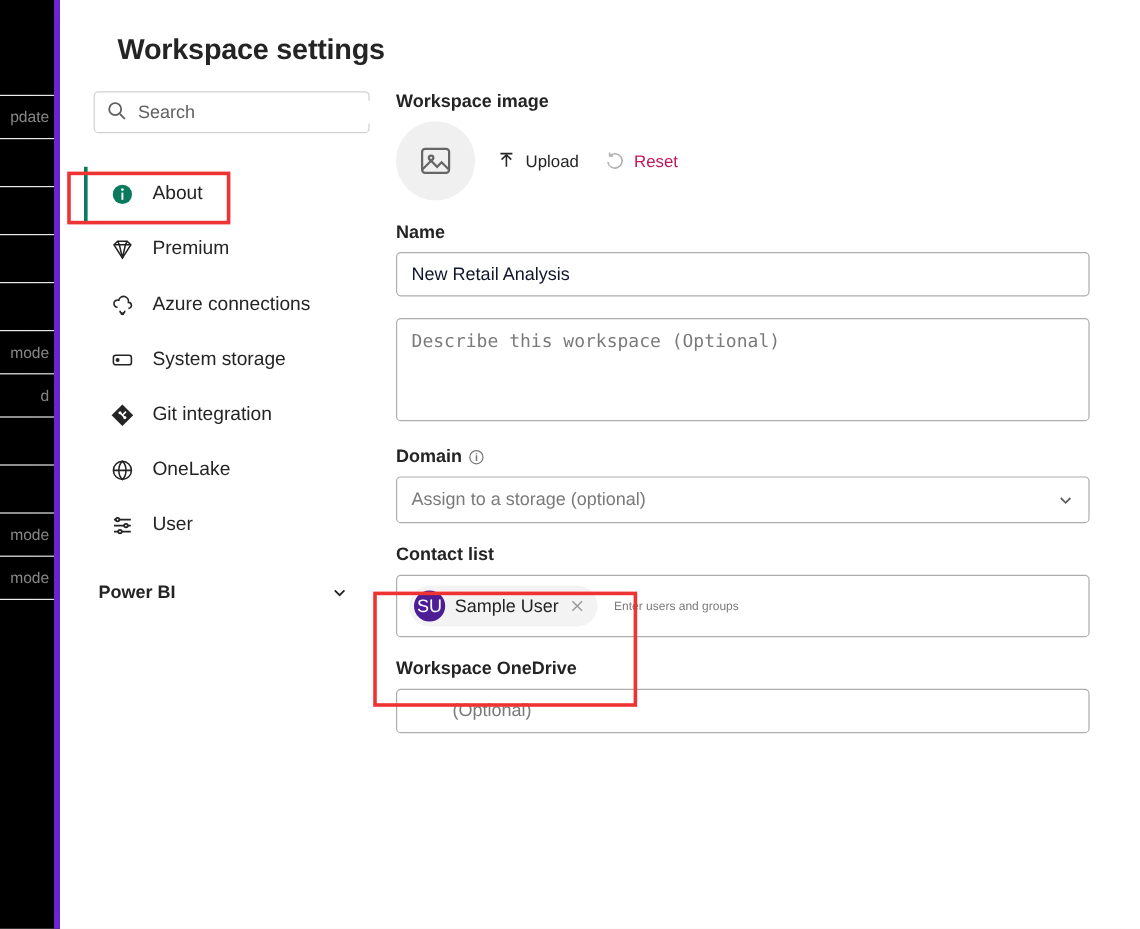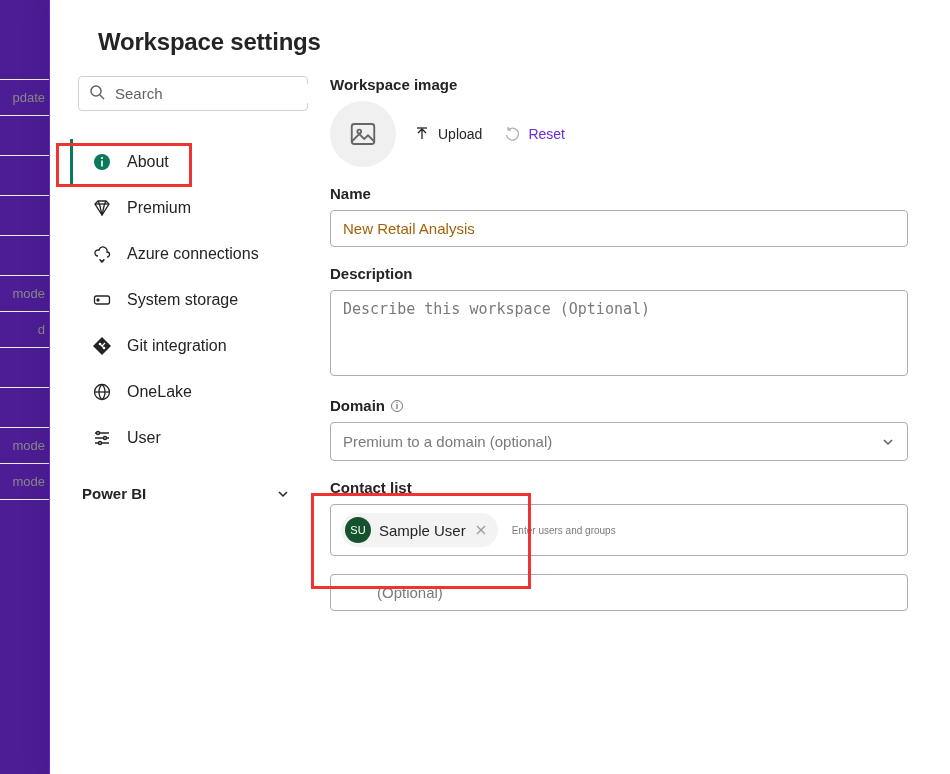"pdate" .bg-list { background: #4c1d95 -> #000000; border-right: 1px solid #6d28d9 -> 5px solid #6d28d9 }
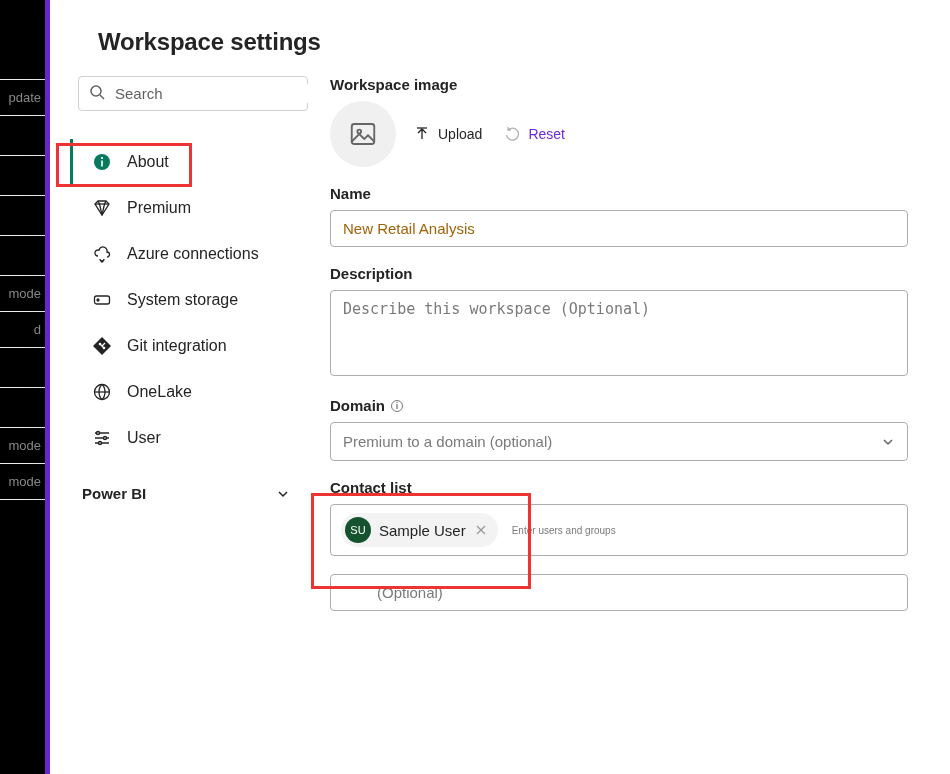"Reset" .link-action.disabled { color: #6d28d9 -> #be185d }
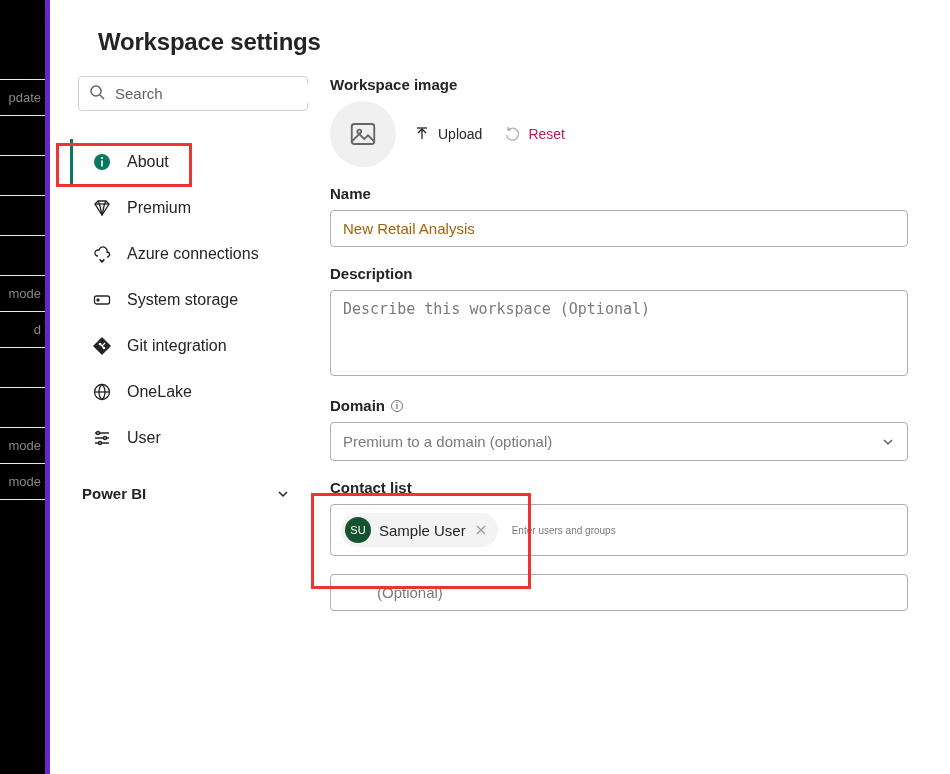"New Retail Analysis" .input-box { color: #a16207 -> #0f172a }
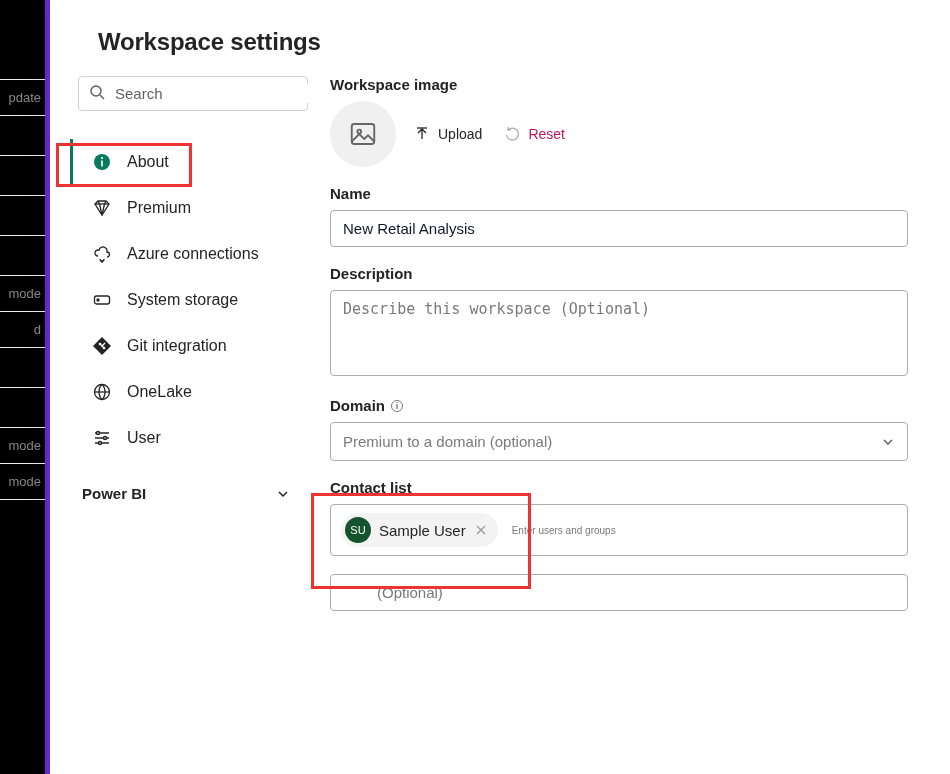"Description" div.field-label { html: <div>Description</div> -> none }
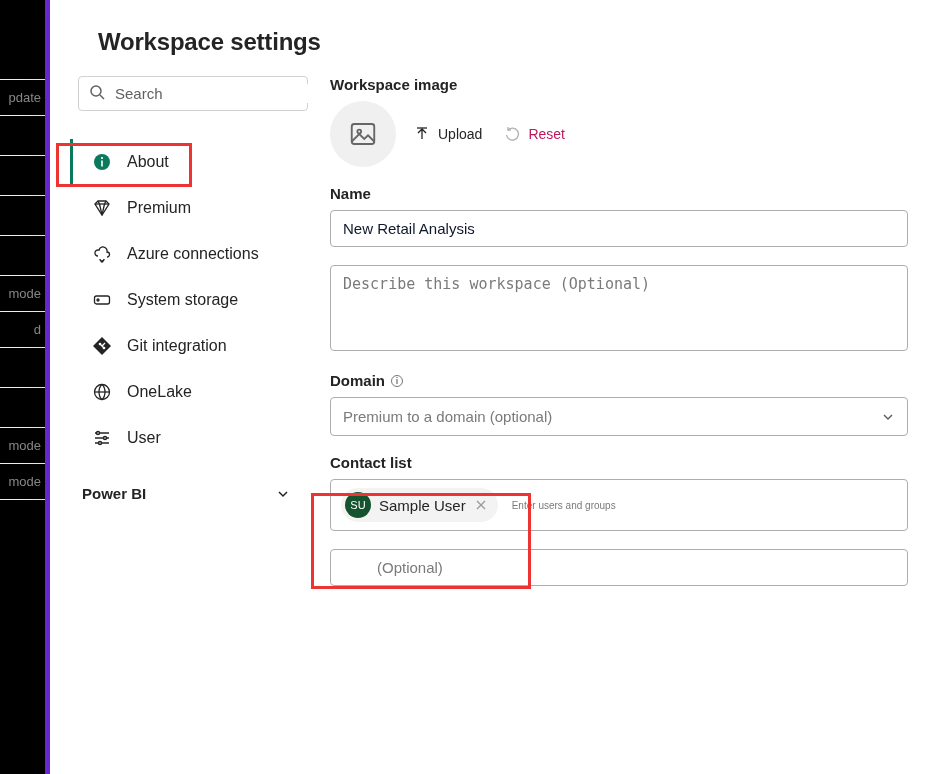"Premium to a domain (optional)" span { text: Premium to a domain -> Assign to a storage }
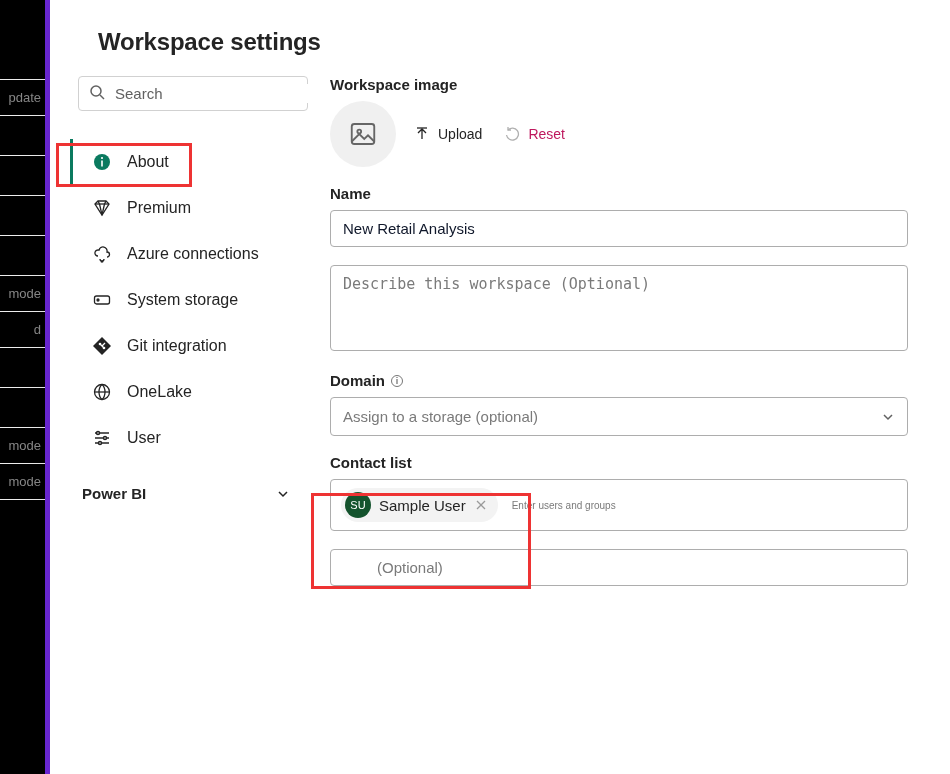"SU" .chip .avatar { background: #14532d -> #4c1d95; font-size: 11px -> 15px }
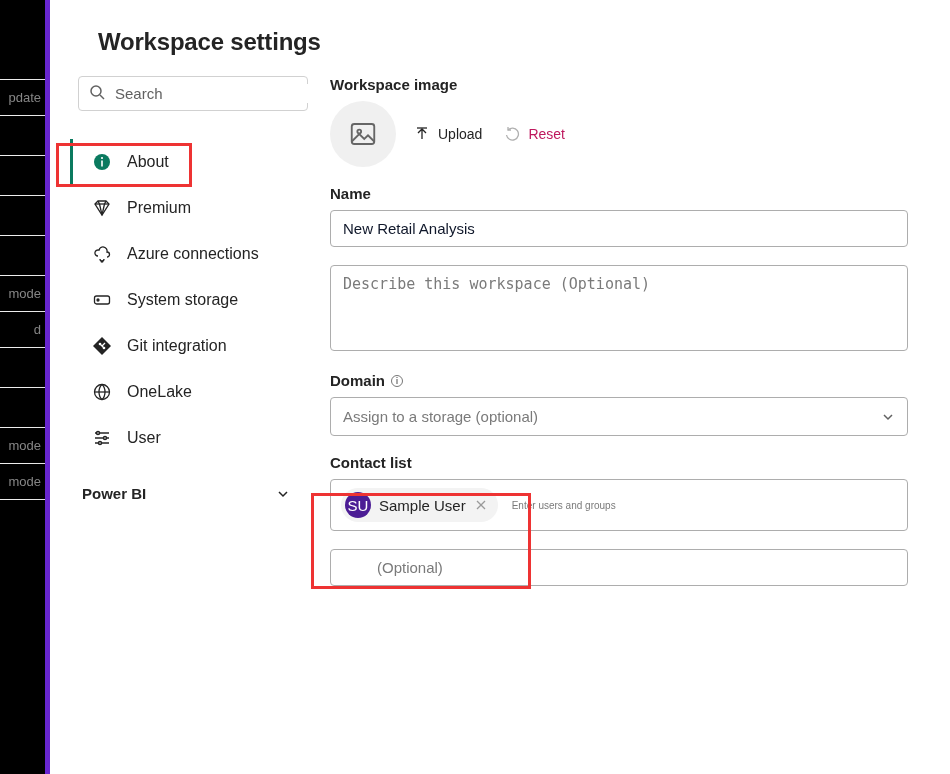"Workspace OneDrive" div.field-label { html: none -> <div>Workspace OneDrive</div> }
